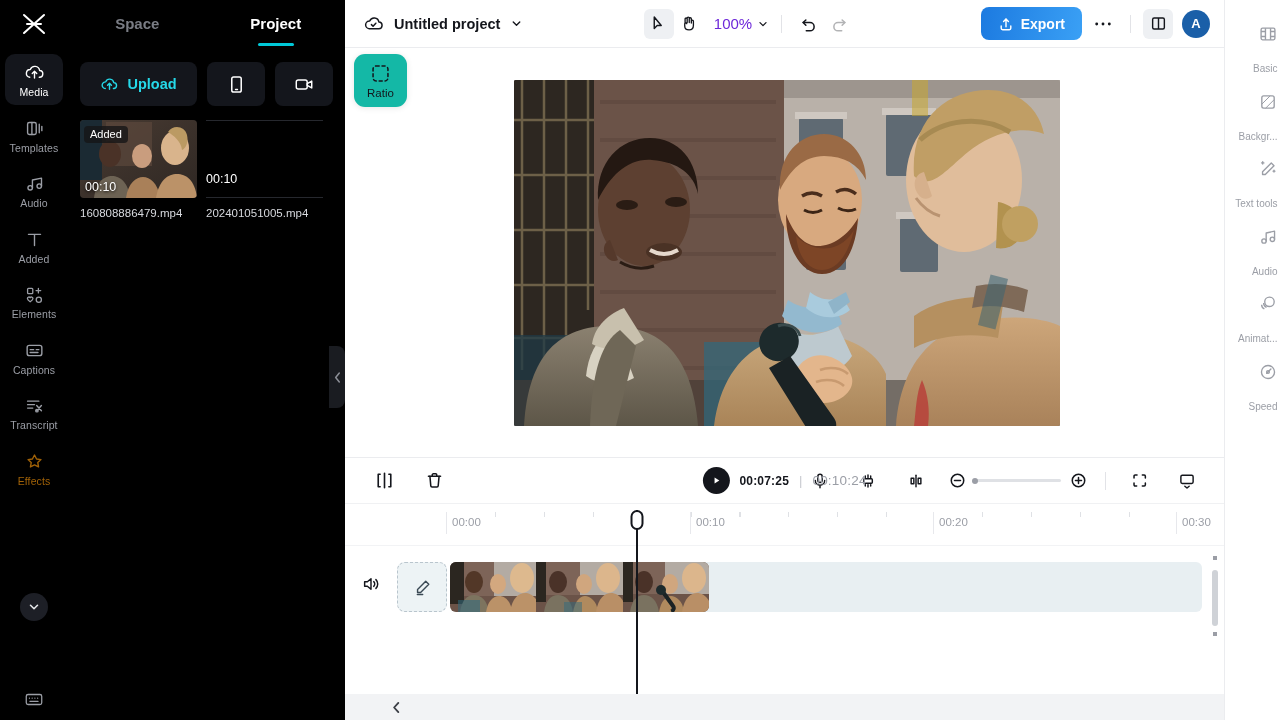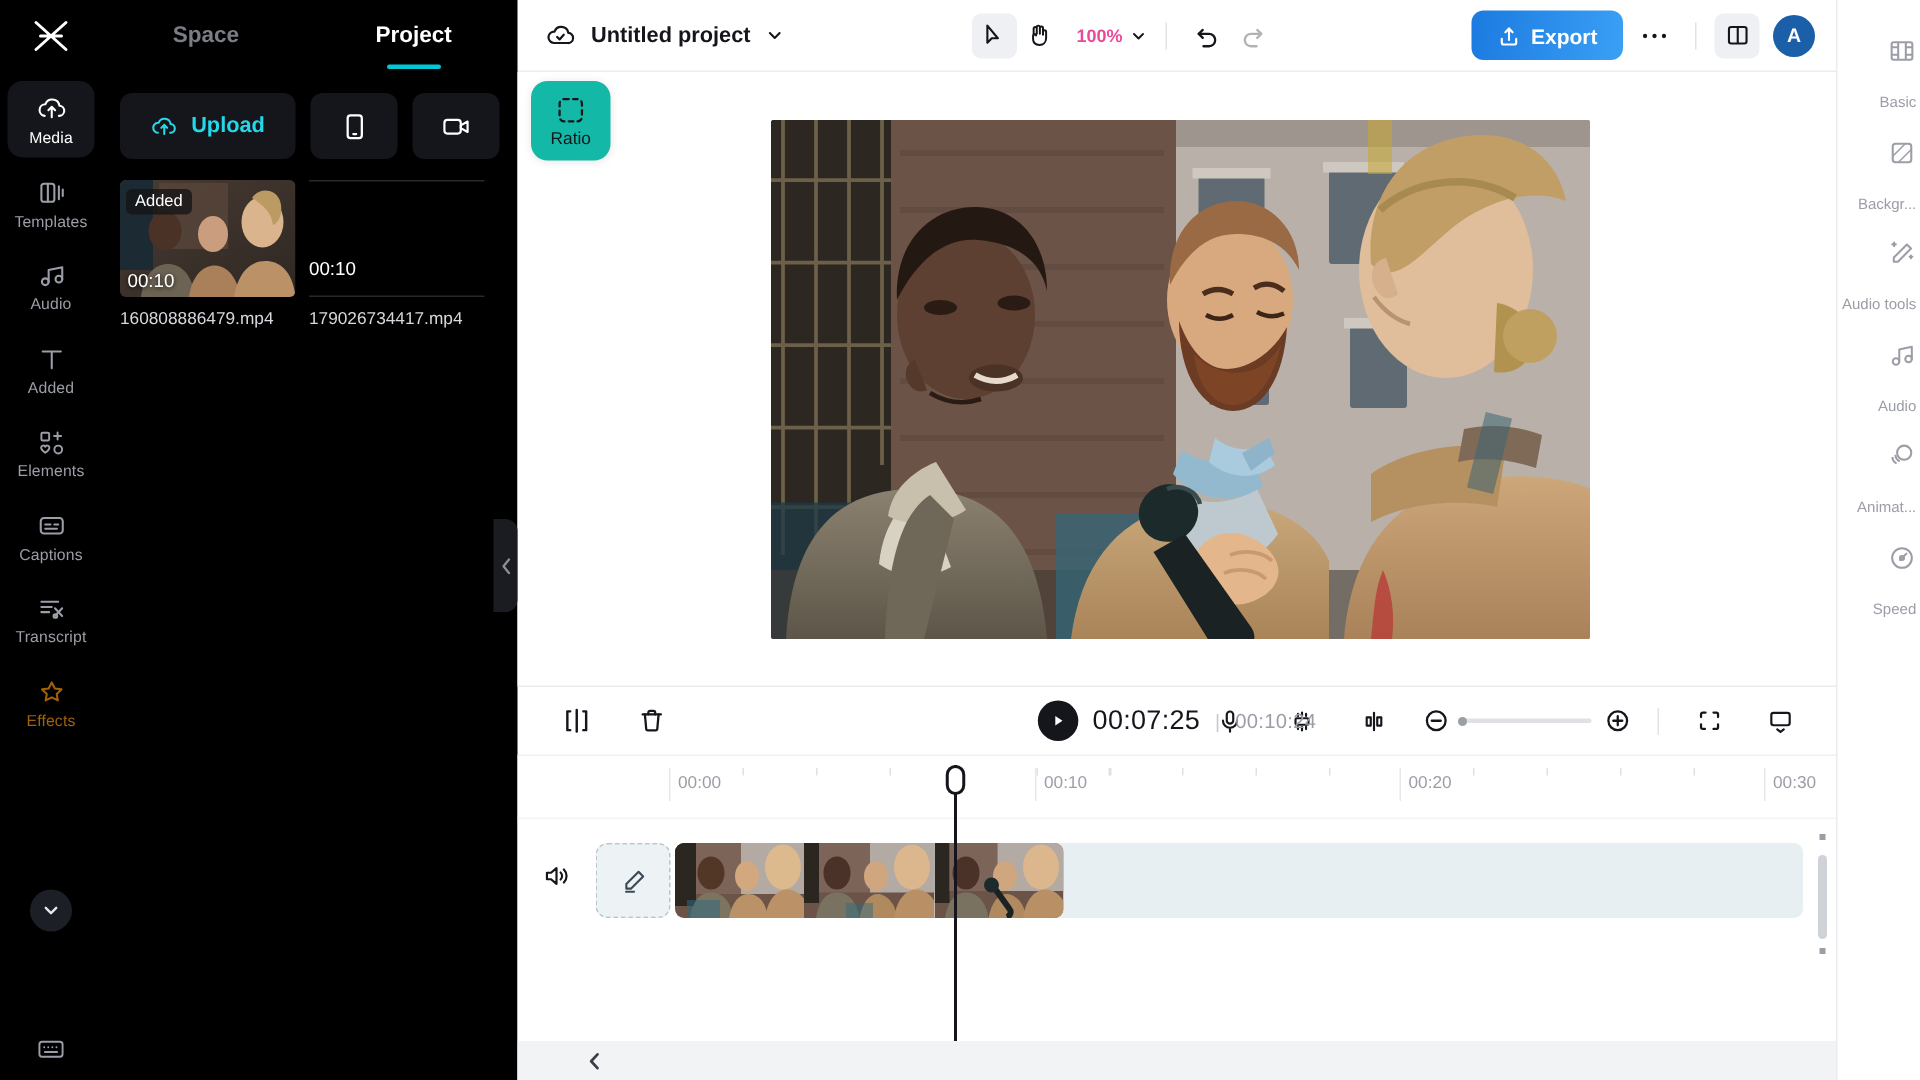"100%" .zoomsel span { color: #ec4899 -> #6d28d9; font-size: 12px -> 15px; font-weight: bold -> normal }
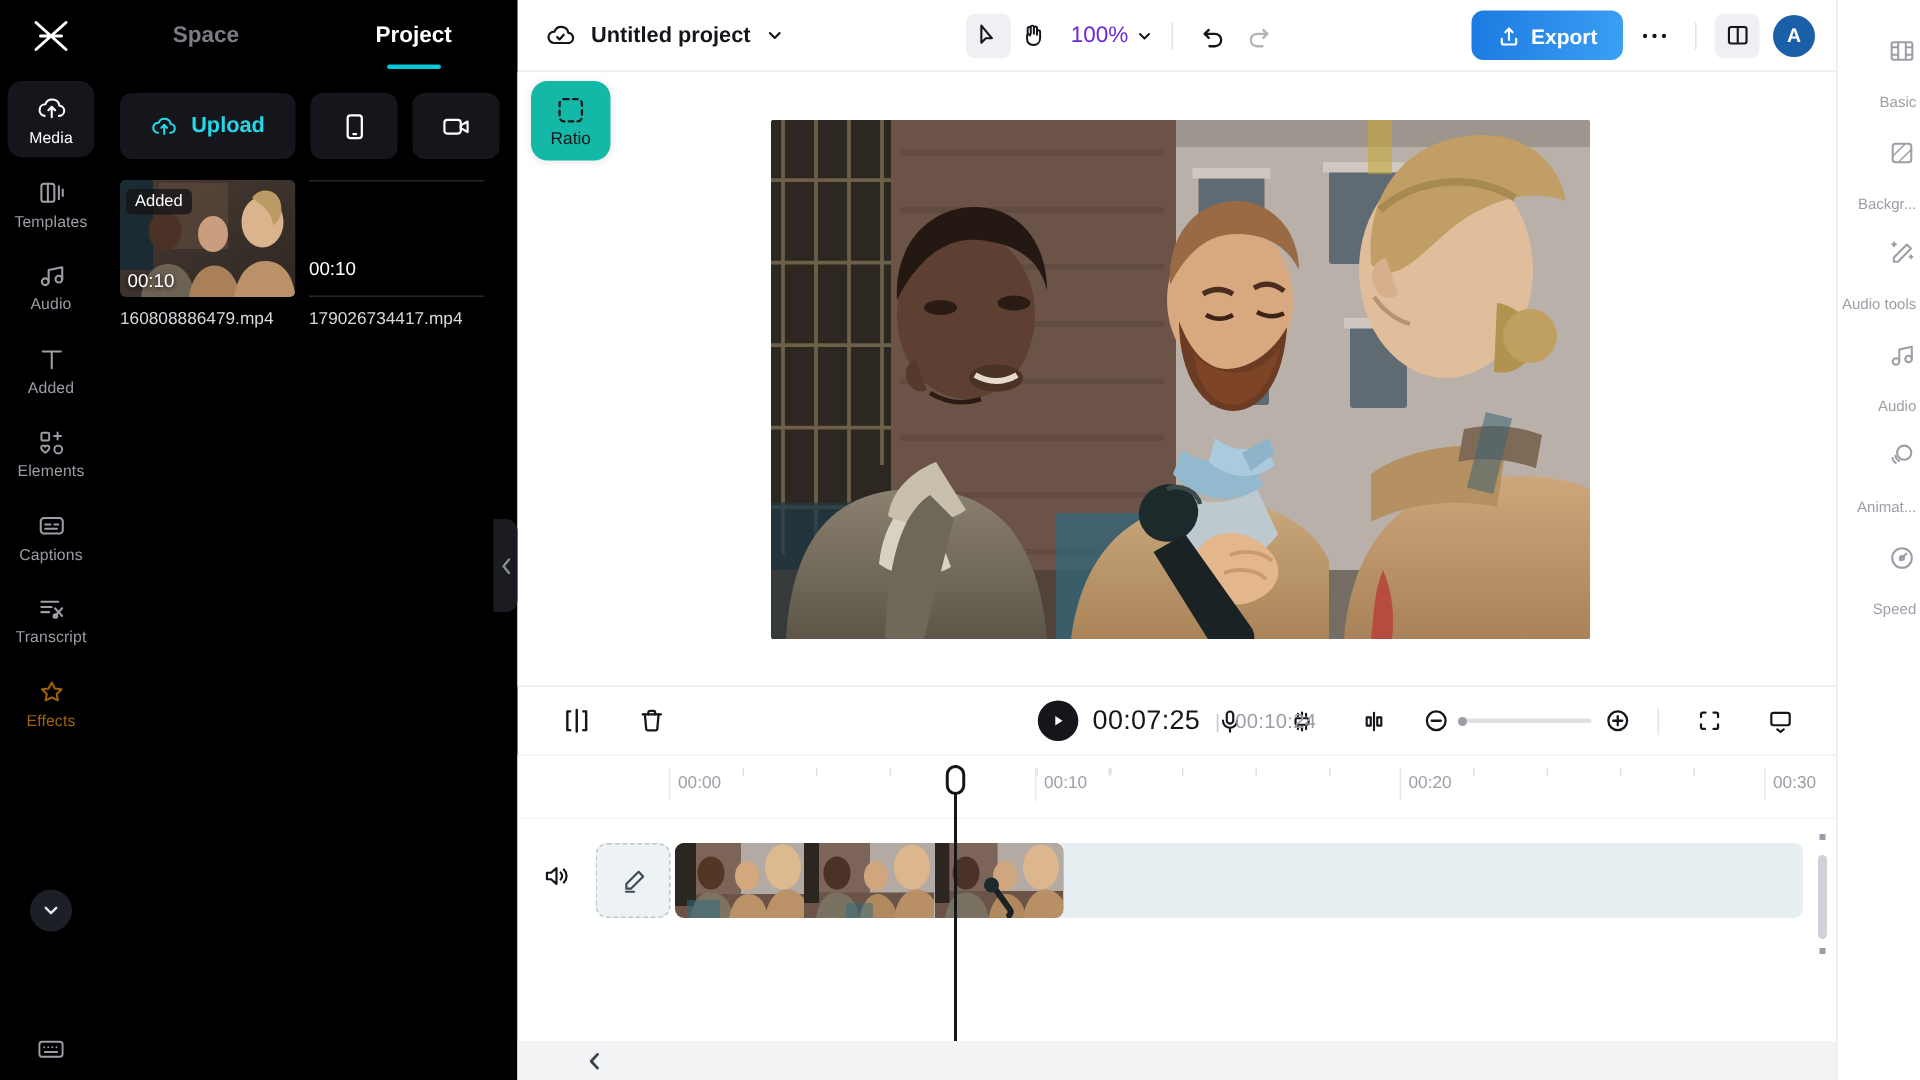"Audio tools" span.rr-label { text: Audio -> Text }
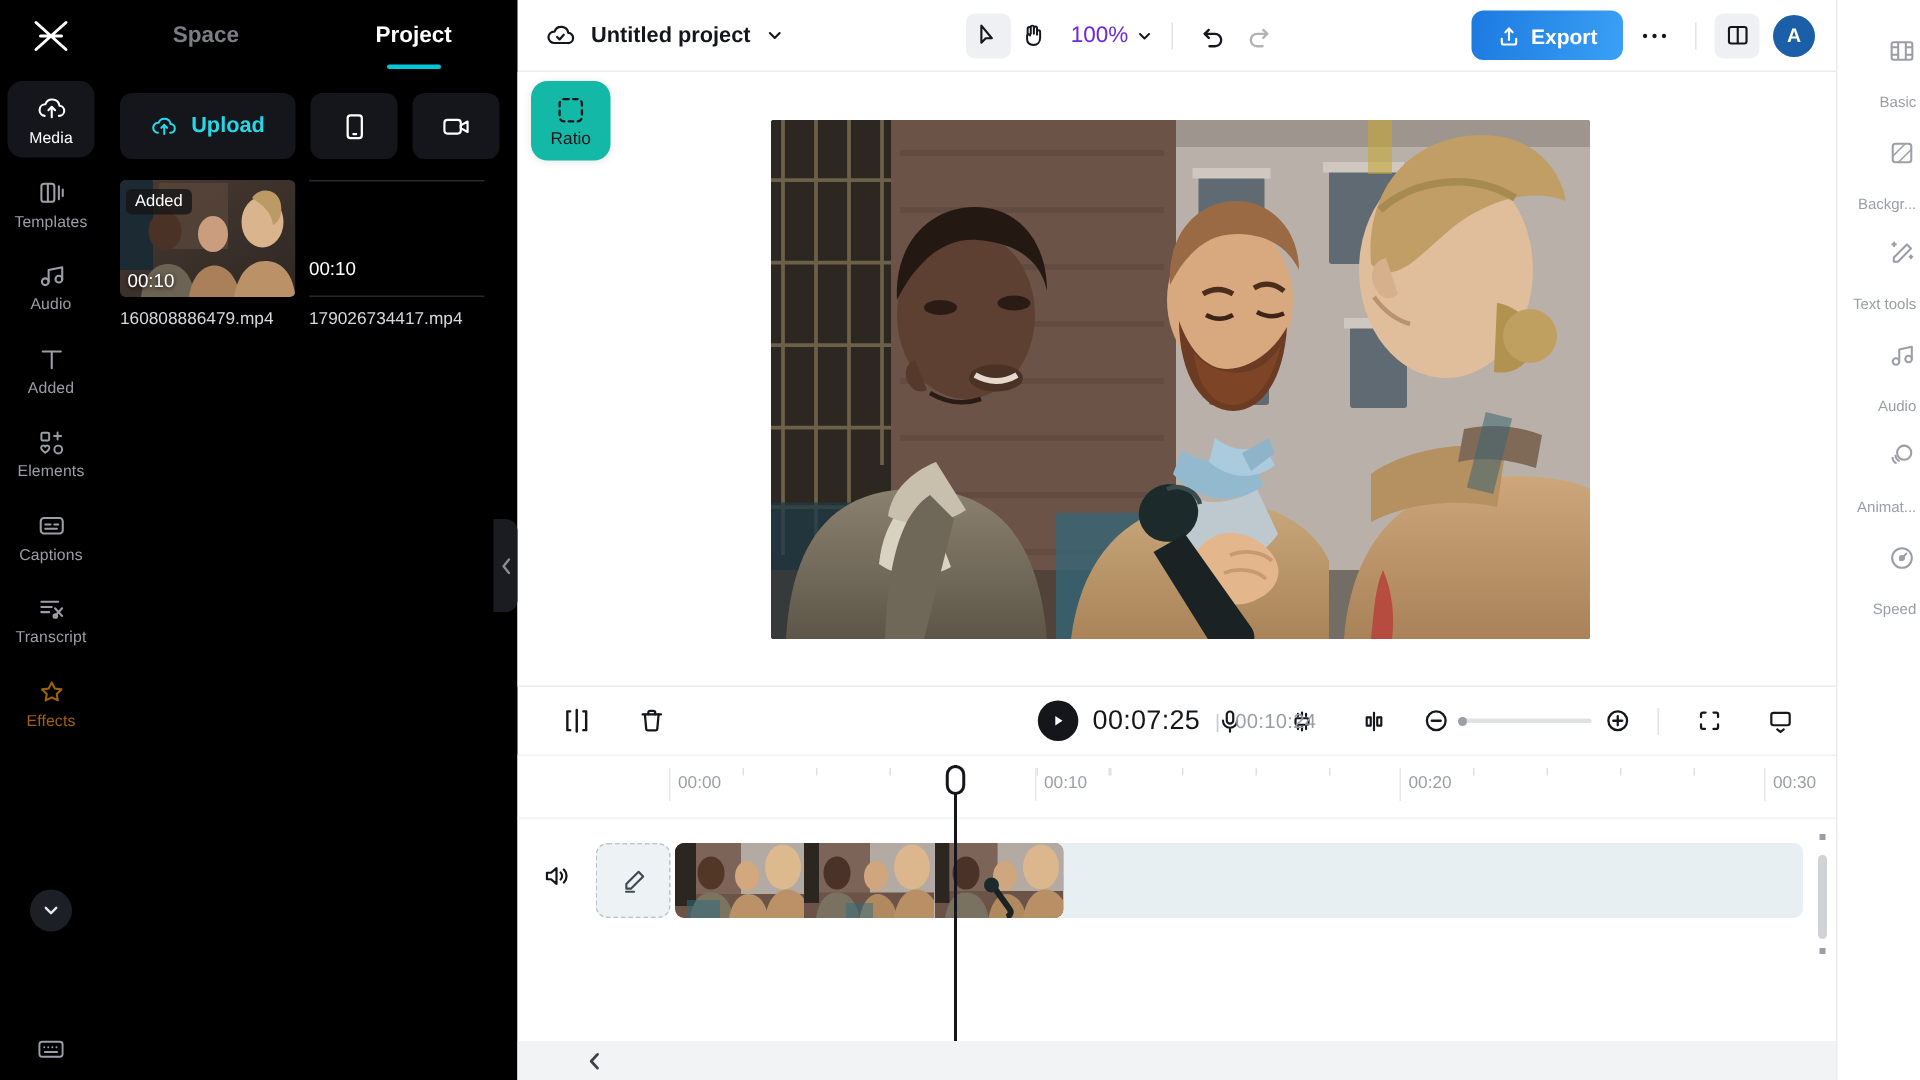"179026734417.mp4" div.media-name { text: 179026734417.mp4 -> 202401051005.mp4 }
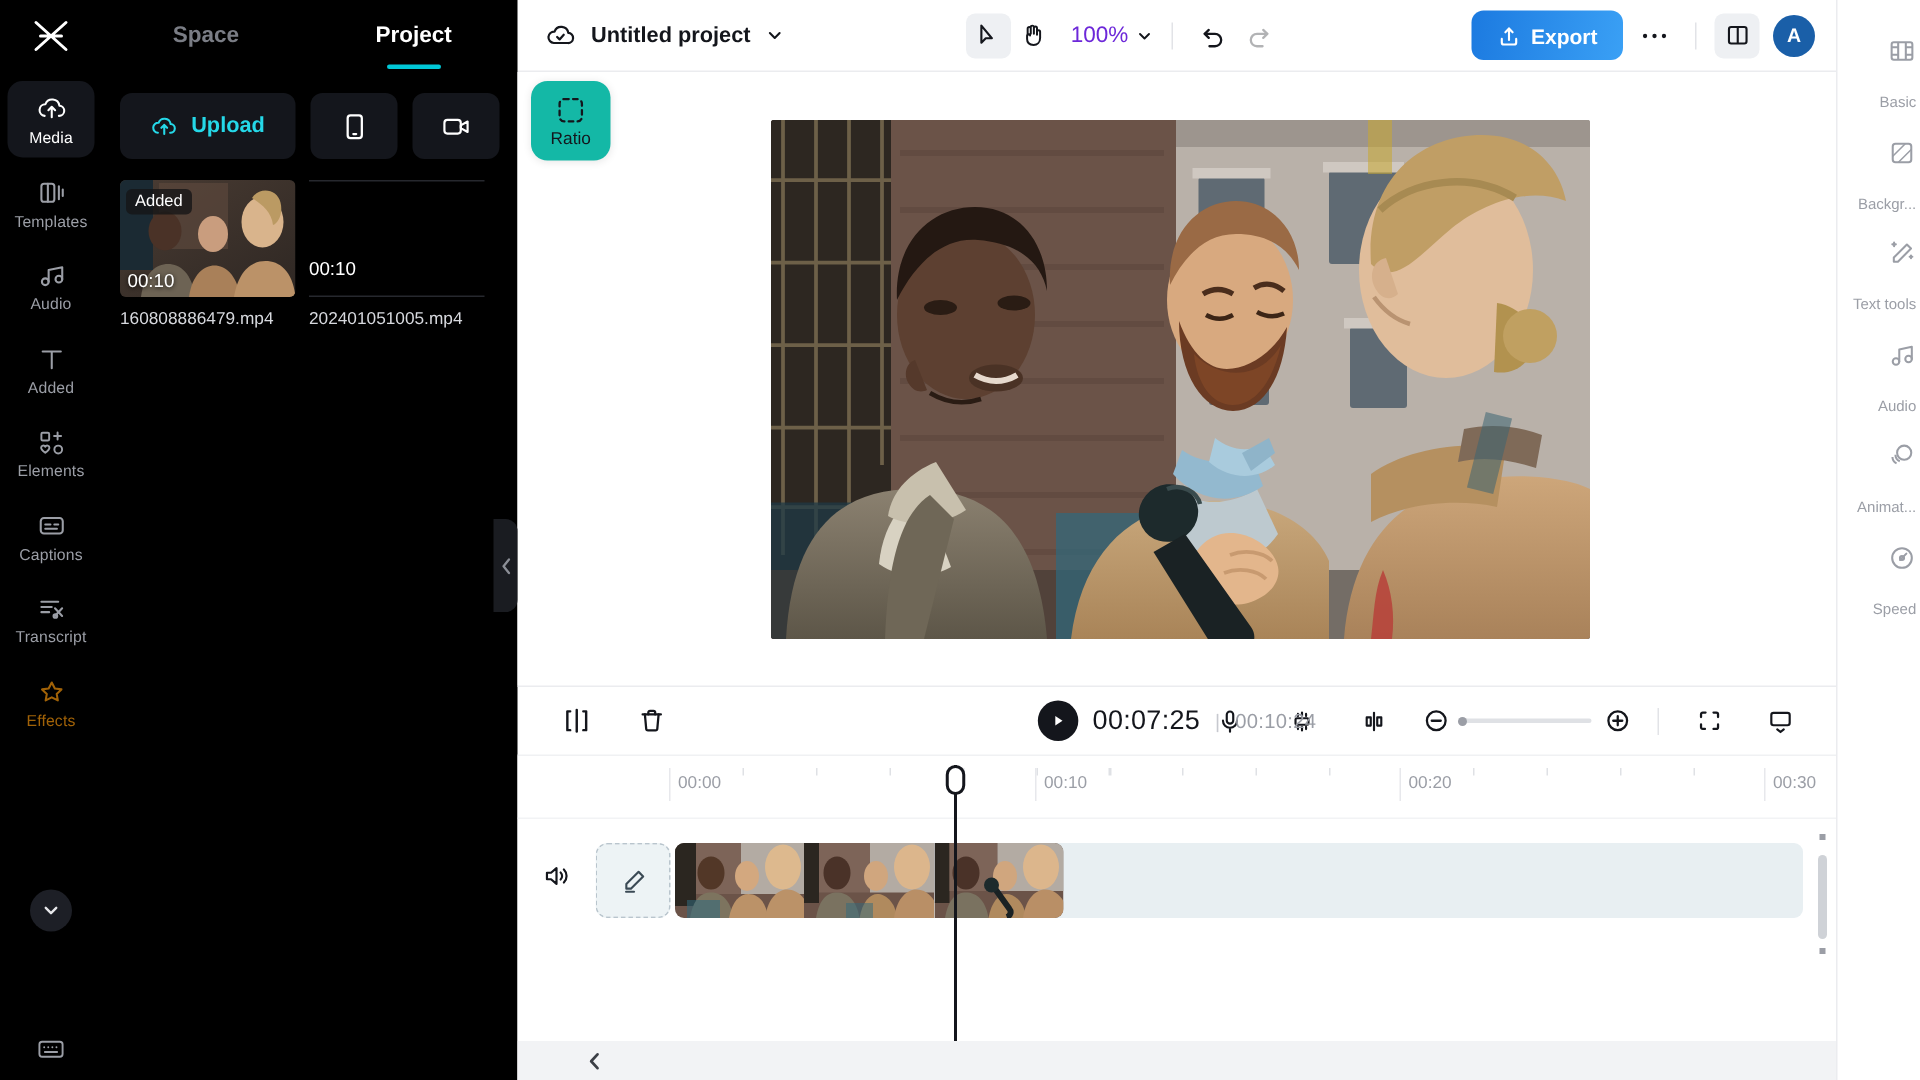"00:07:25" .time-cur { font-size: 18px -> 12px; font-weight: normal -> bold }
